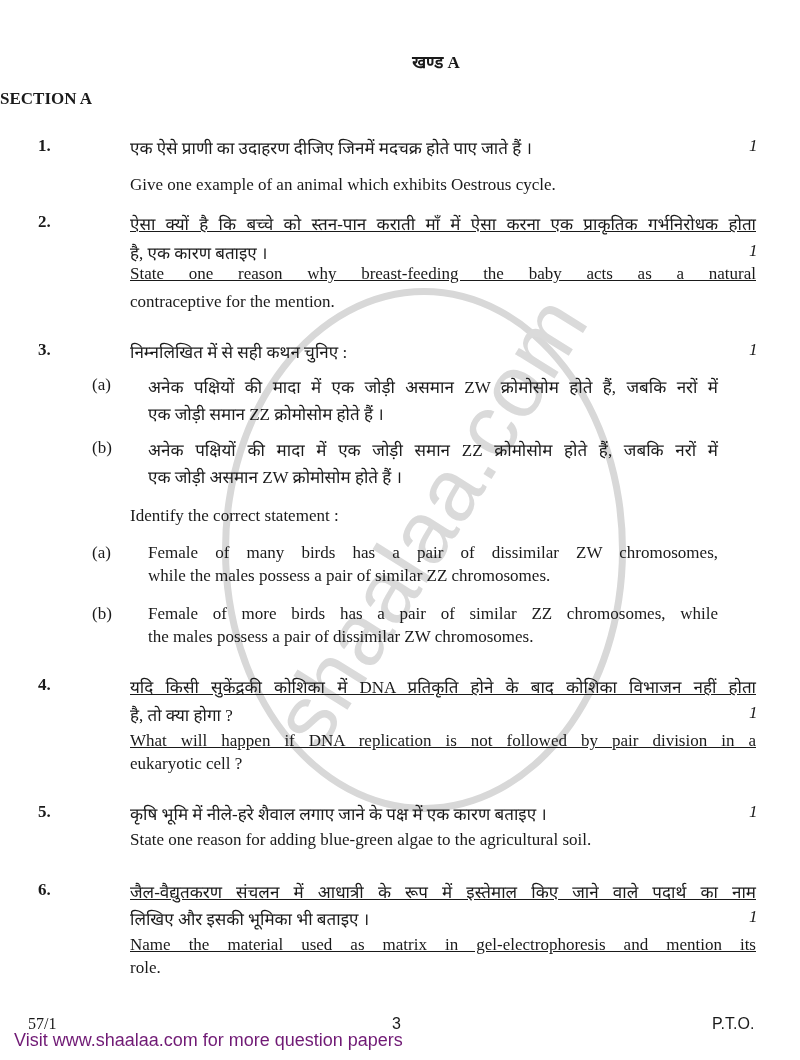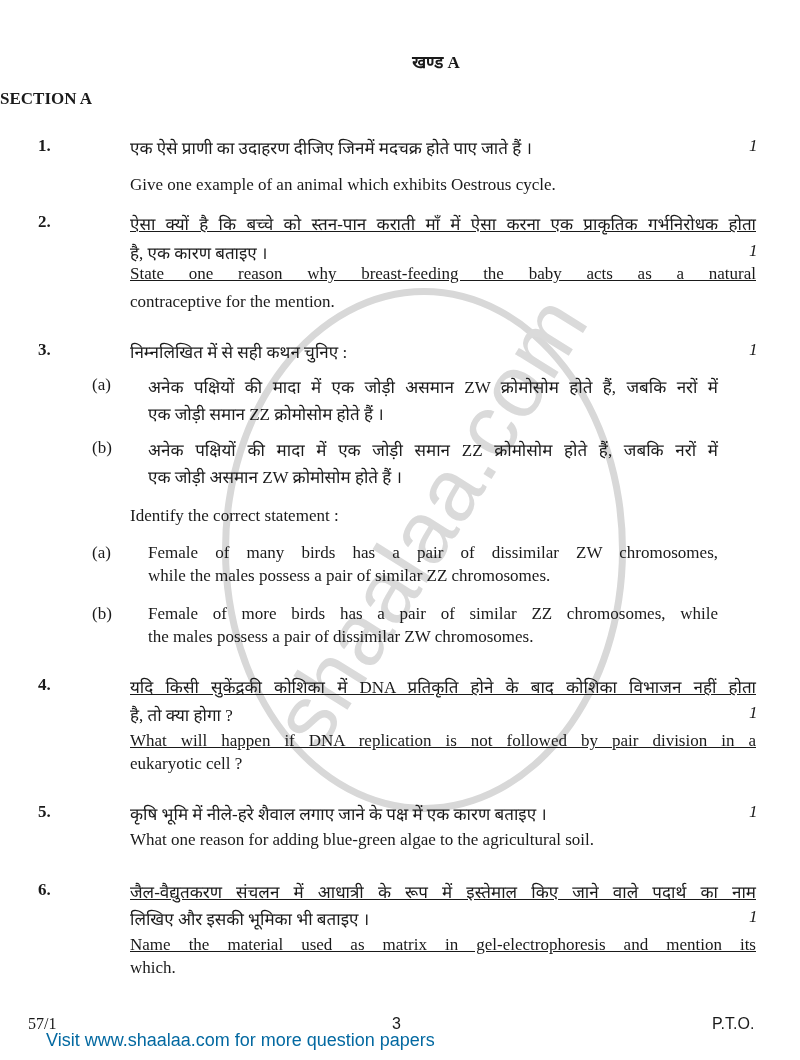"What one reason for adding" div.line { text: What -> State }
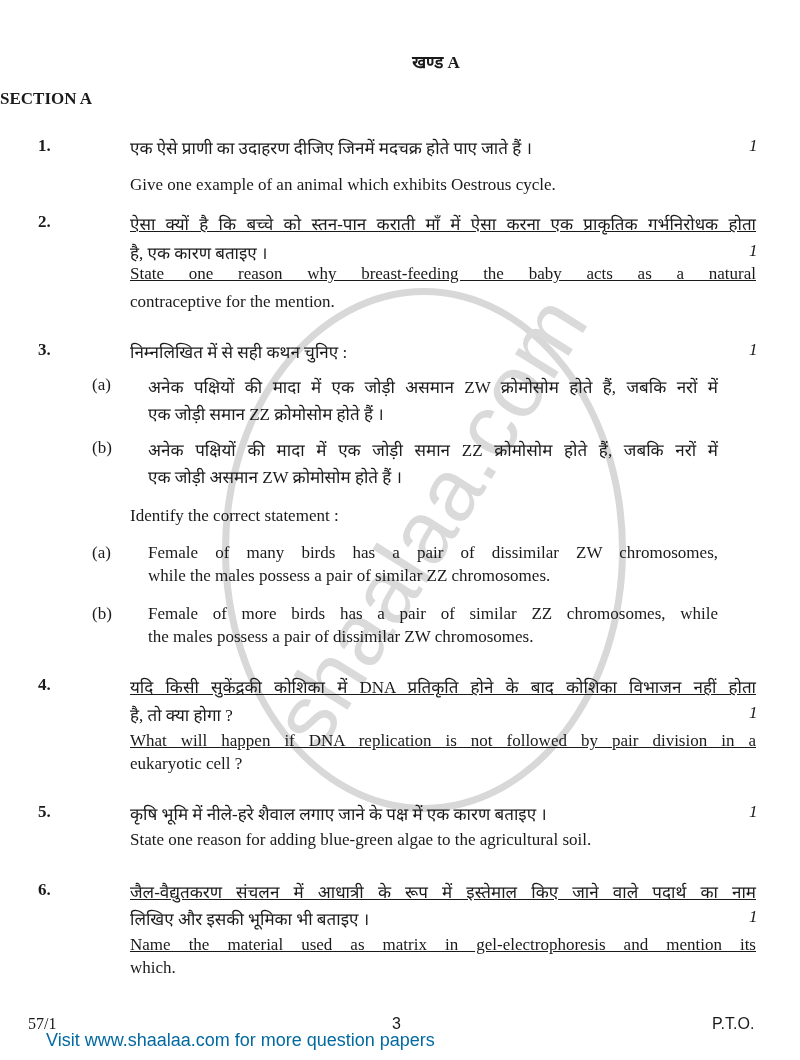"which." div.line { text: which -> role }
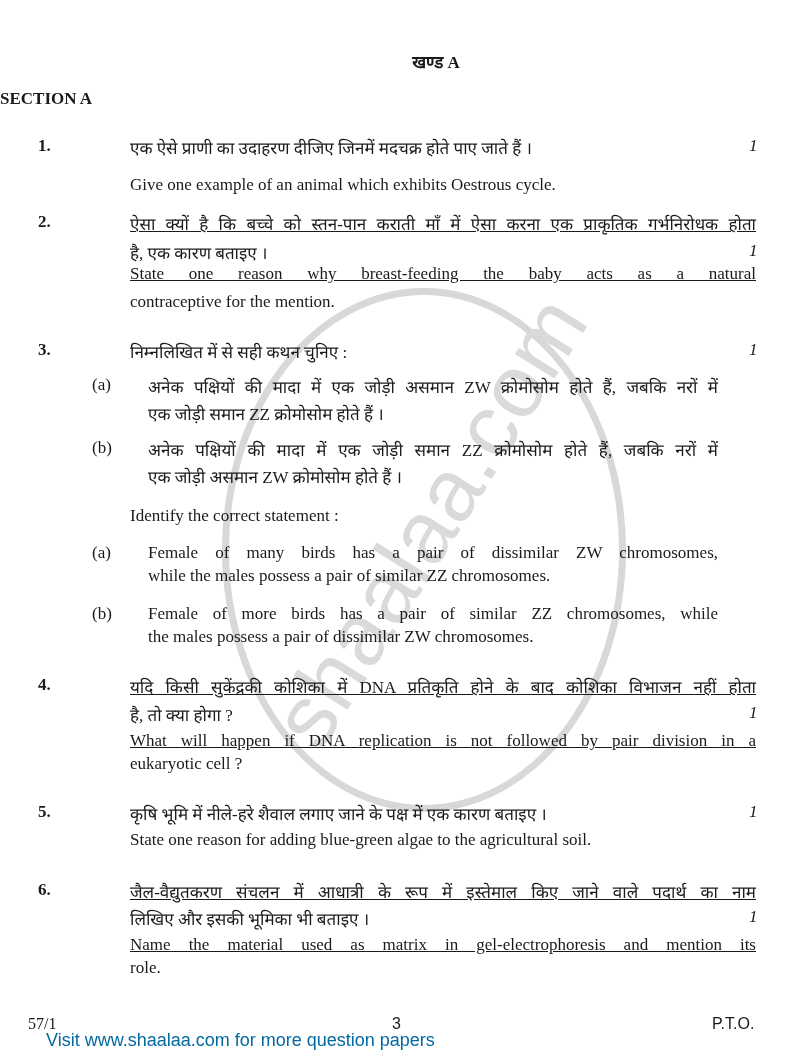"Visit www.shaalaa.com for more question" .footer-visit { color: #0369a1 -> #701a75; margin-left: 32px -> none }
